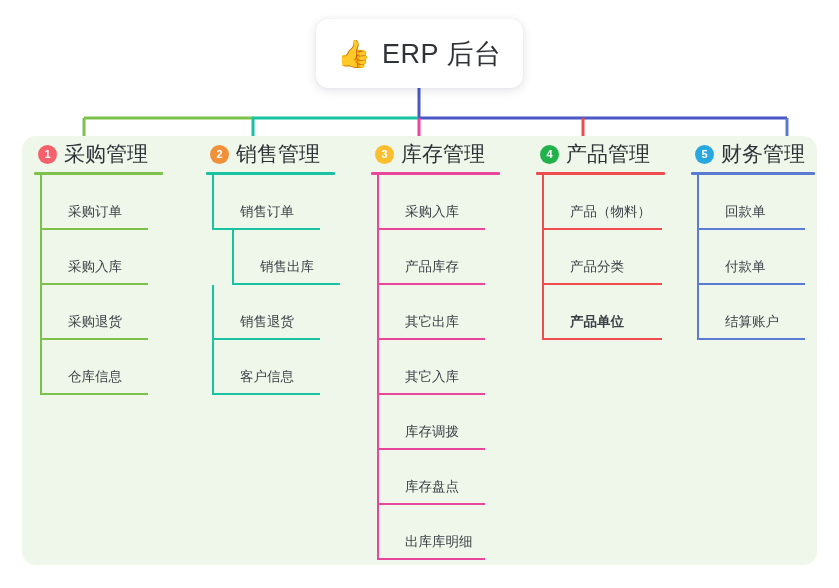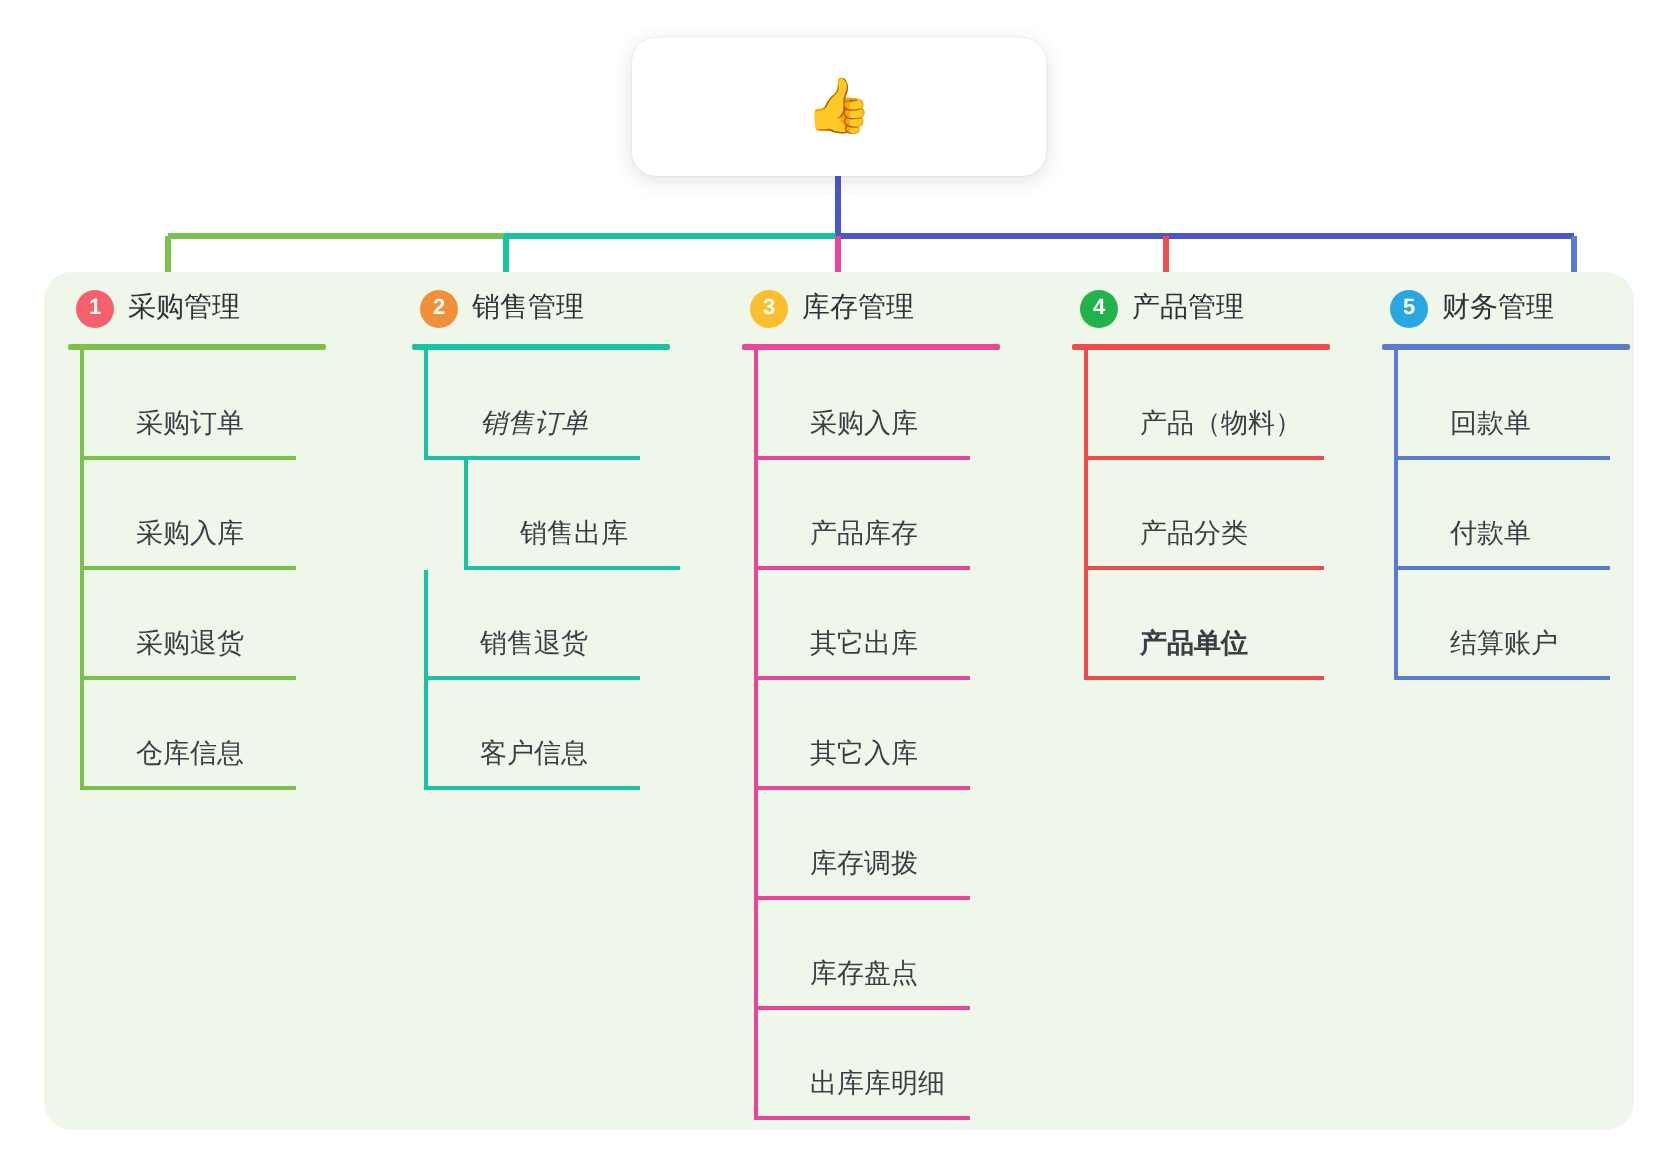"ERP 后台" span.root-title { html: none -> <span>ERP 后台</span> }
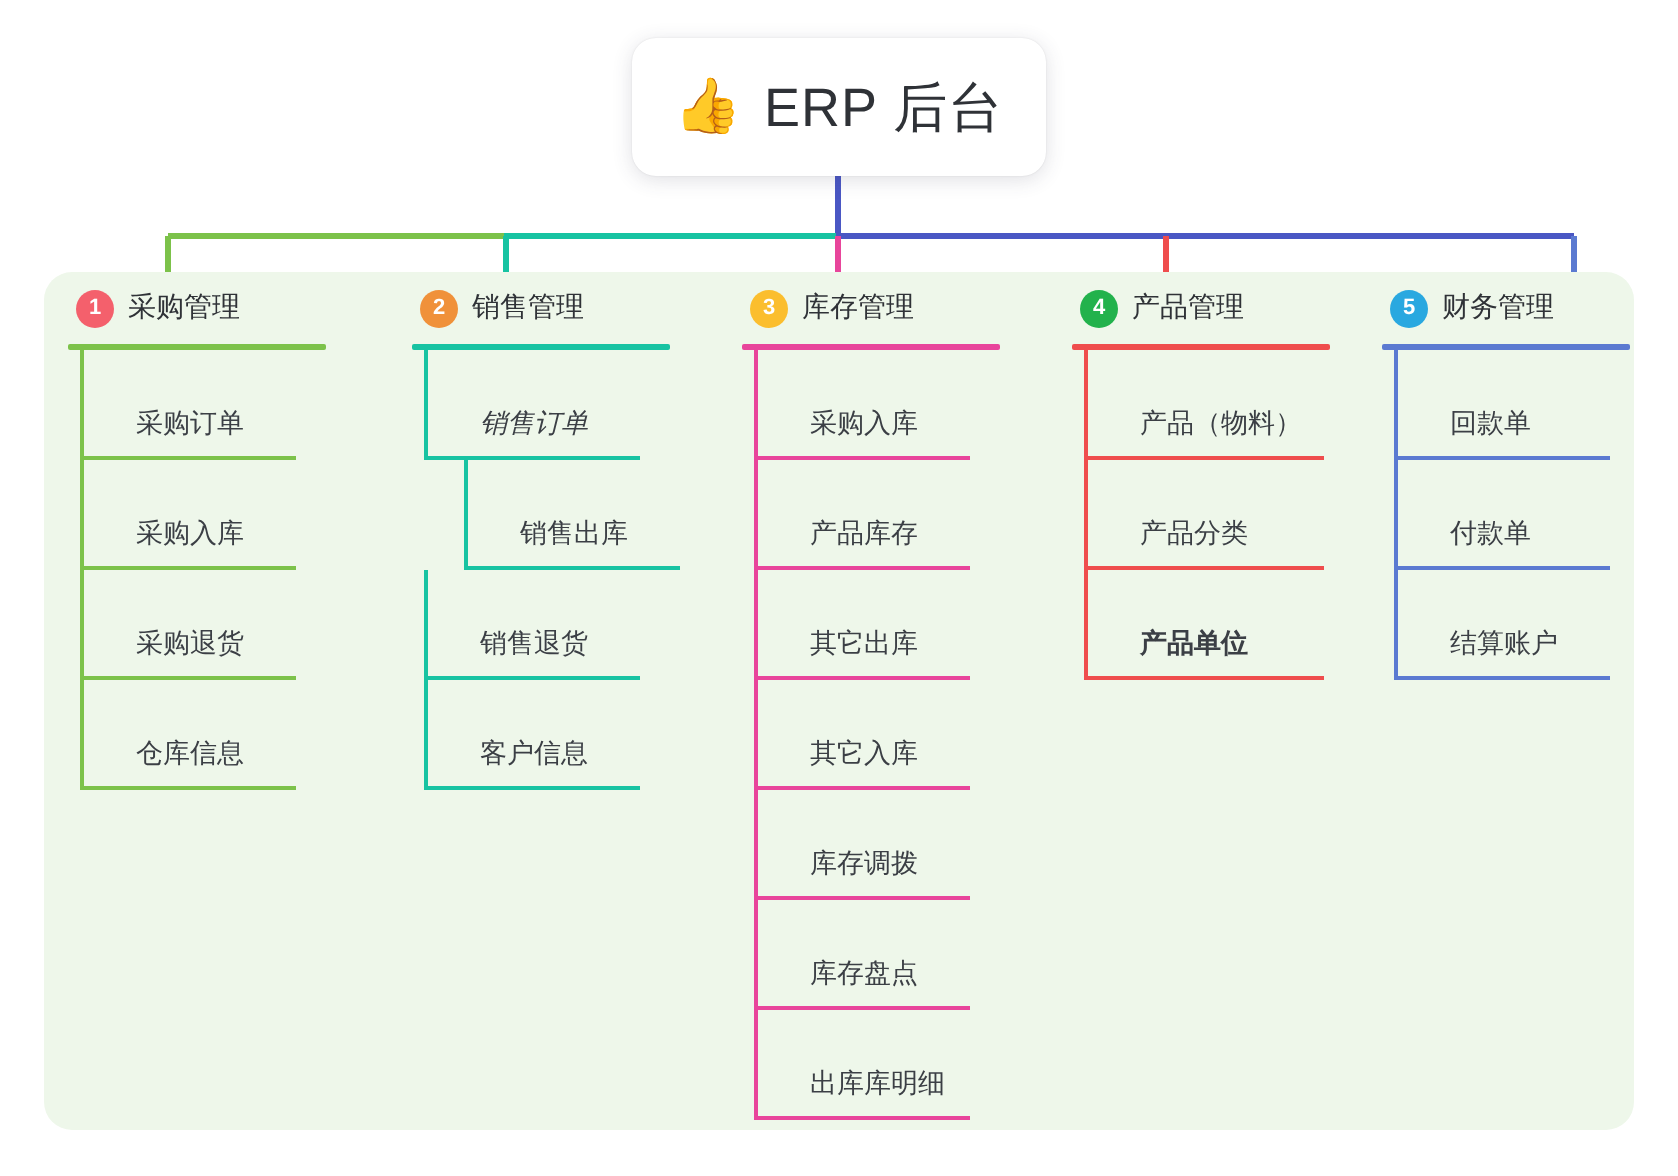"采购管理" .col-title { font-size: 14px -> 21px }
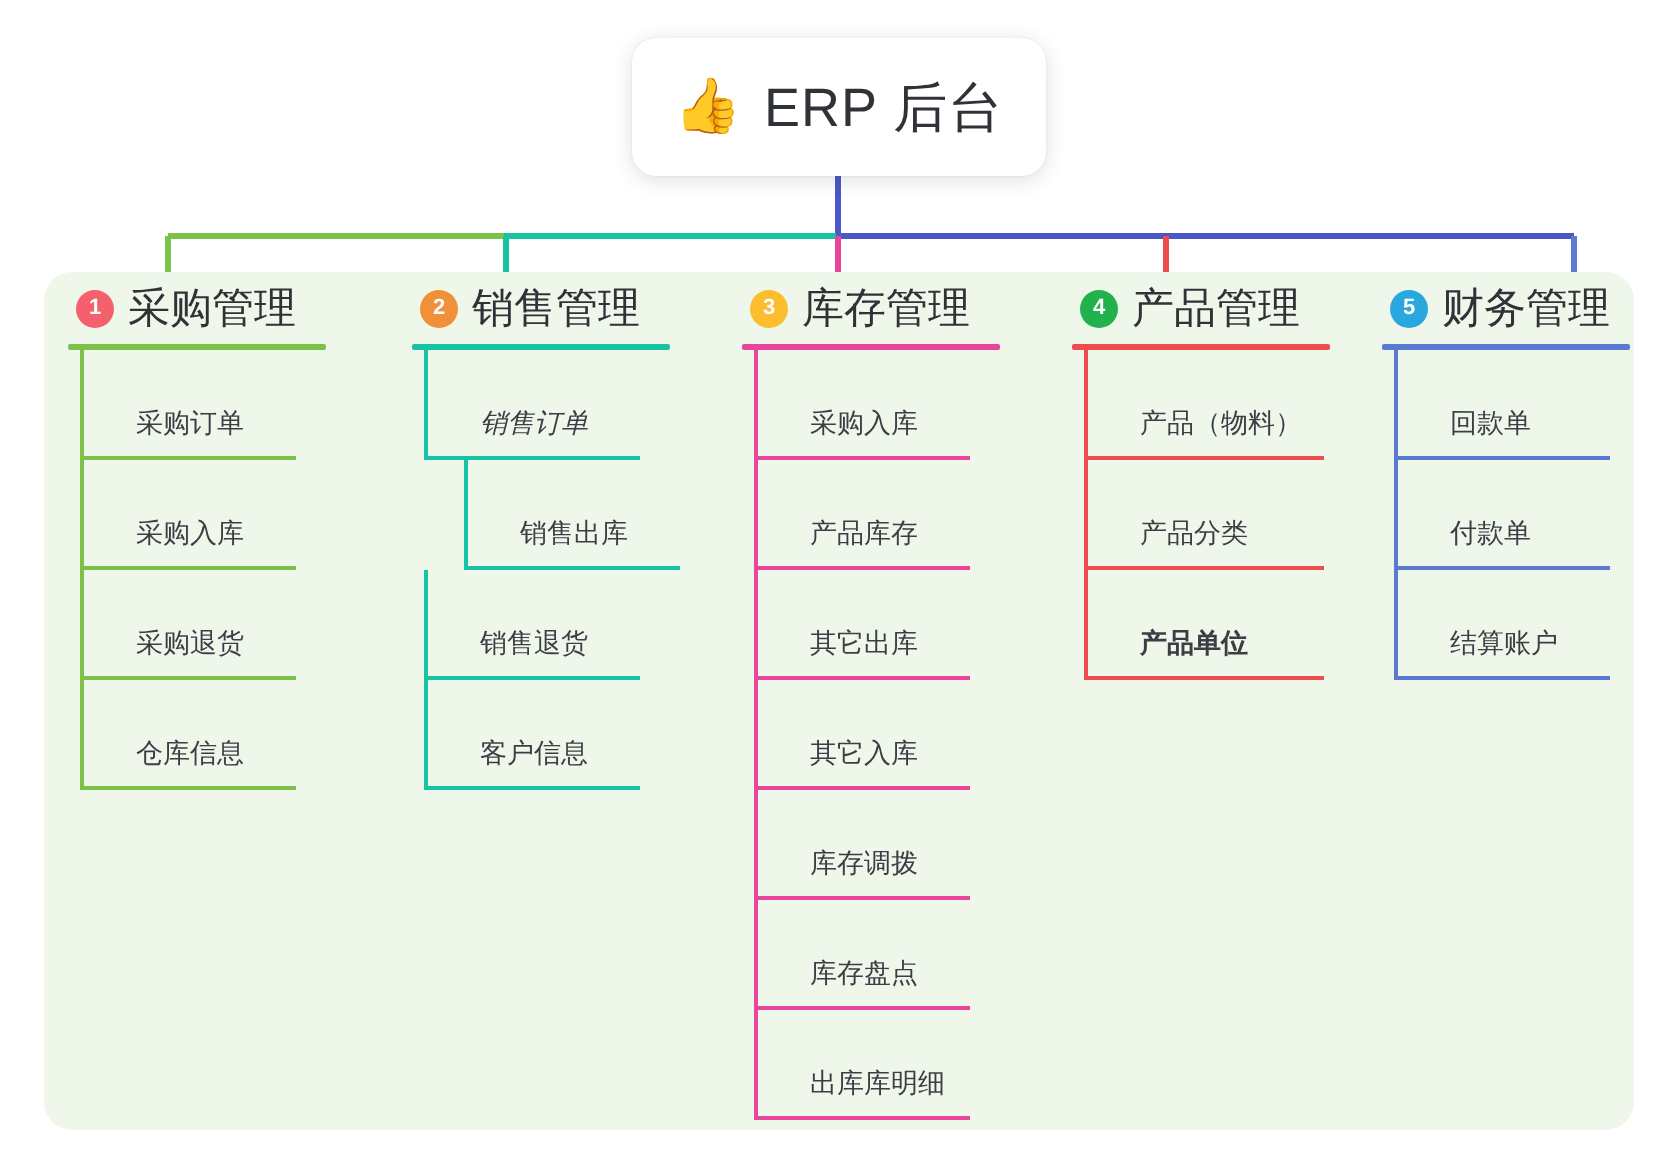"销售订单" div.item { font-style: italic -> none }
